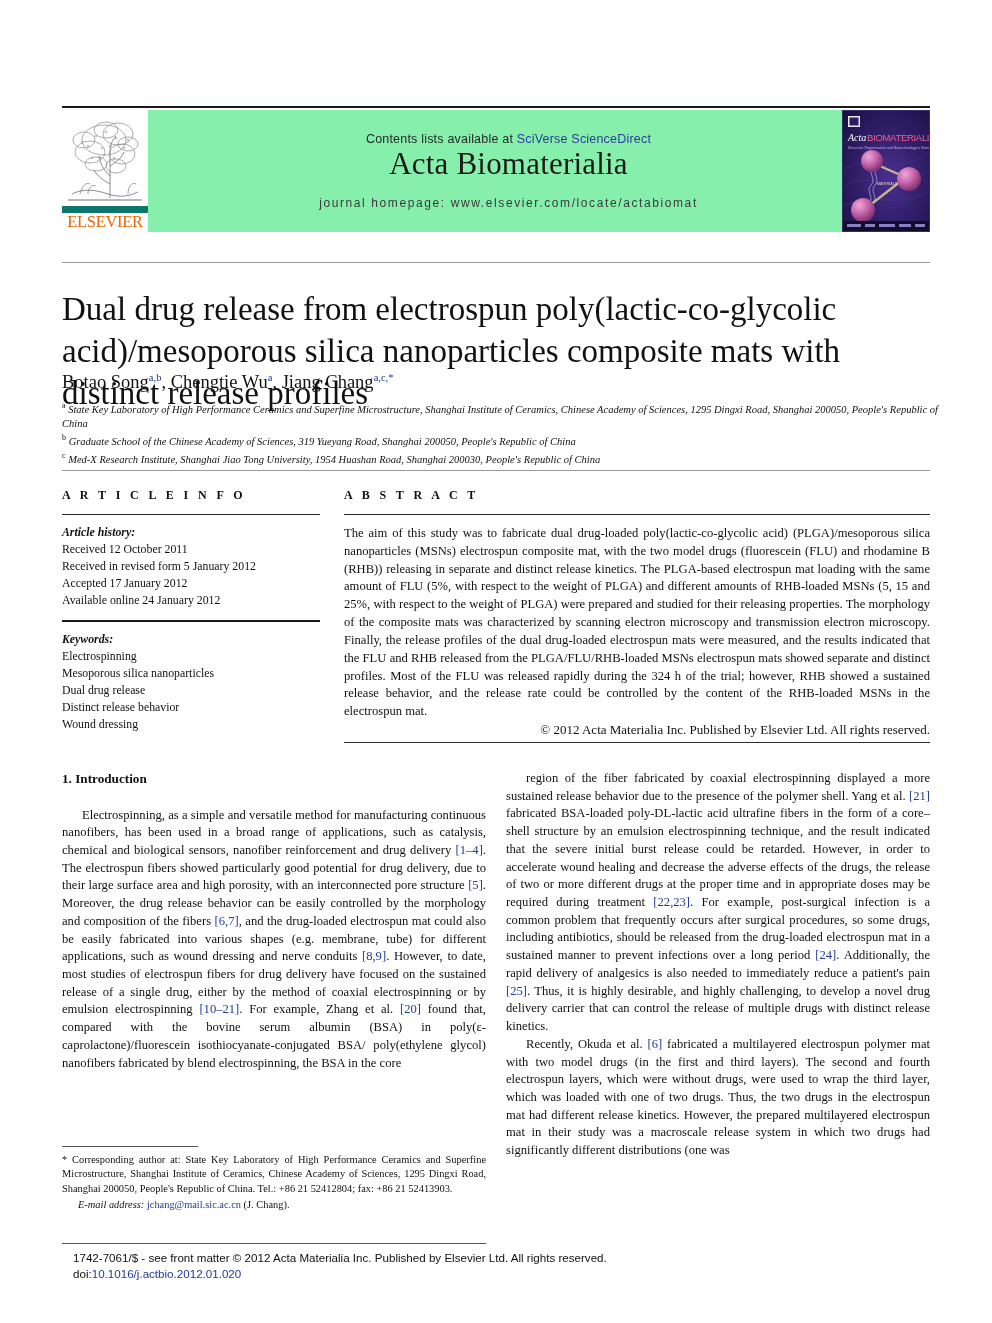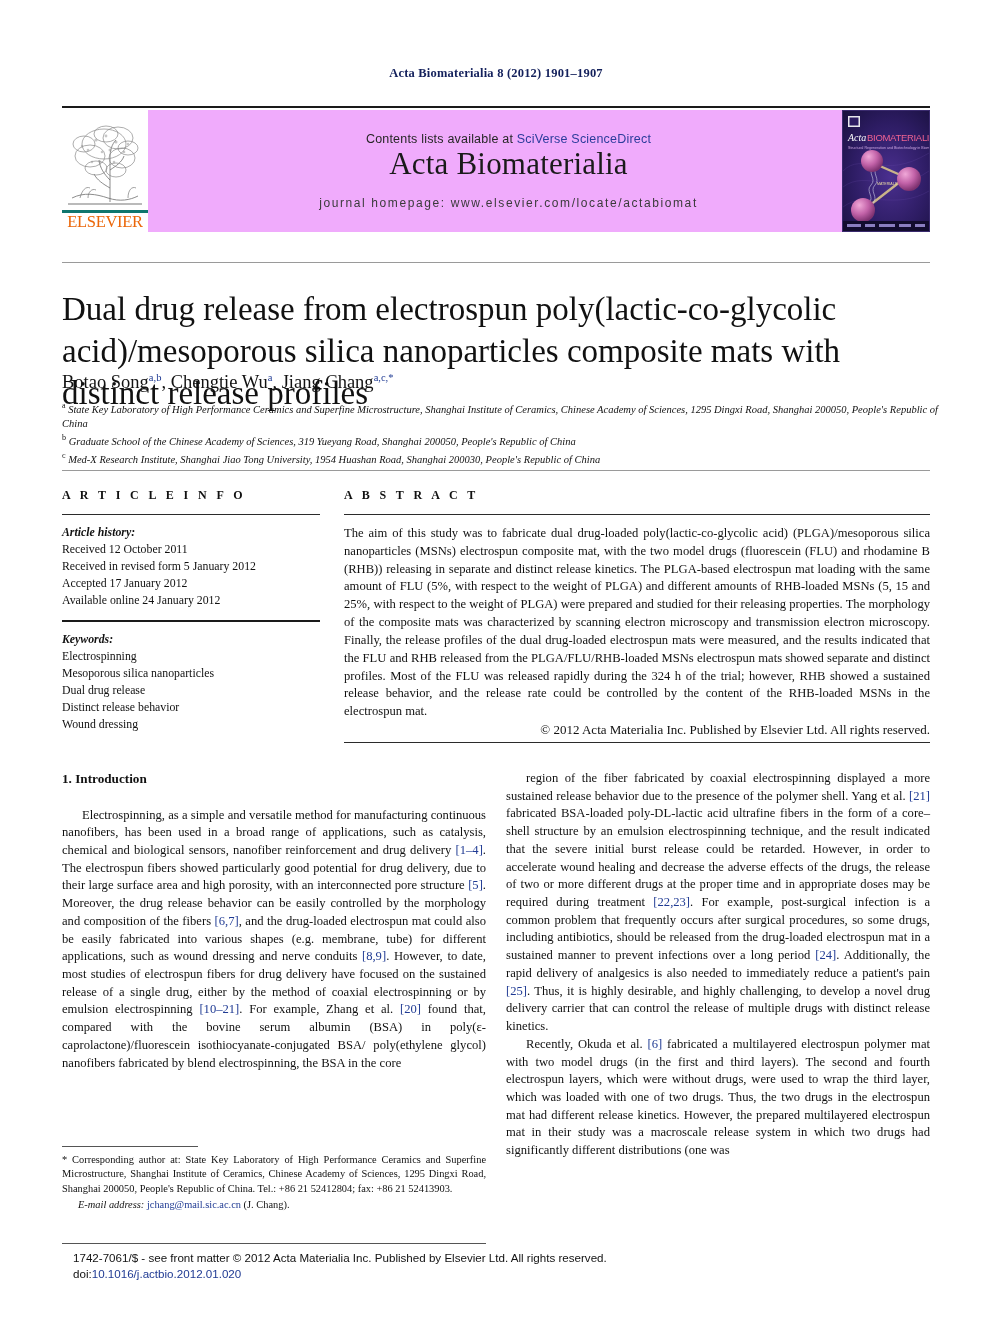"Acta Biomaterialia 8 (2012) 1901–1907" div.running-head { html: <div>Acta Biomaterialia 8 (2012) 1901–1907</div> -> none }
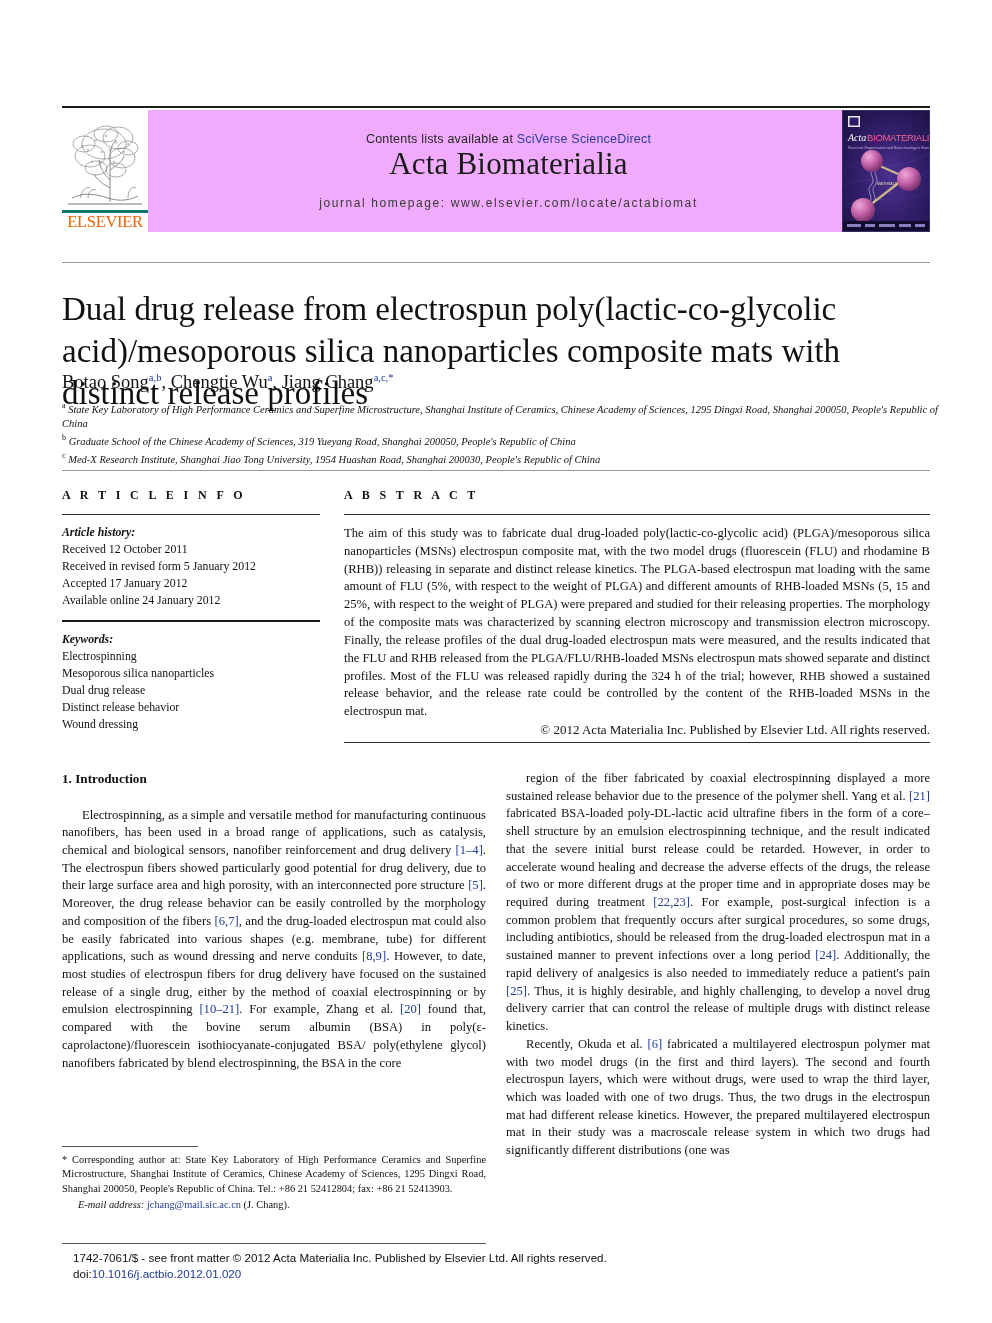"Contents lists available at SciVerse" .journal-band { background: #f0abfc -> #86efac }
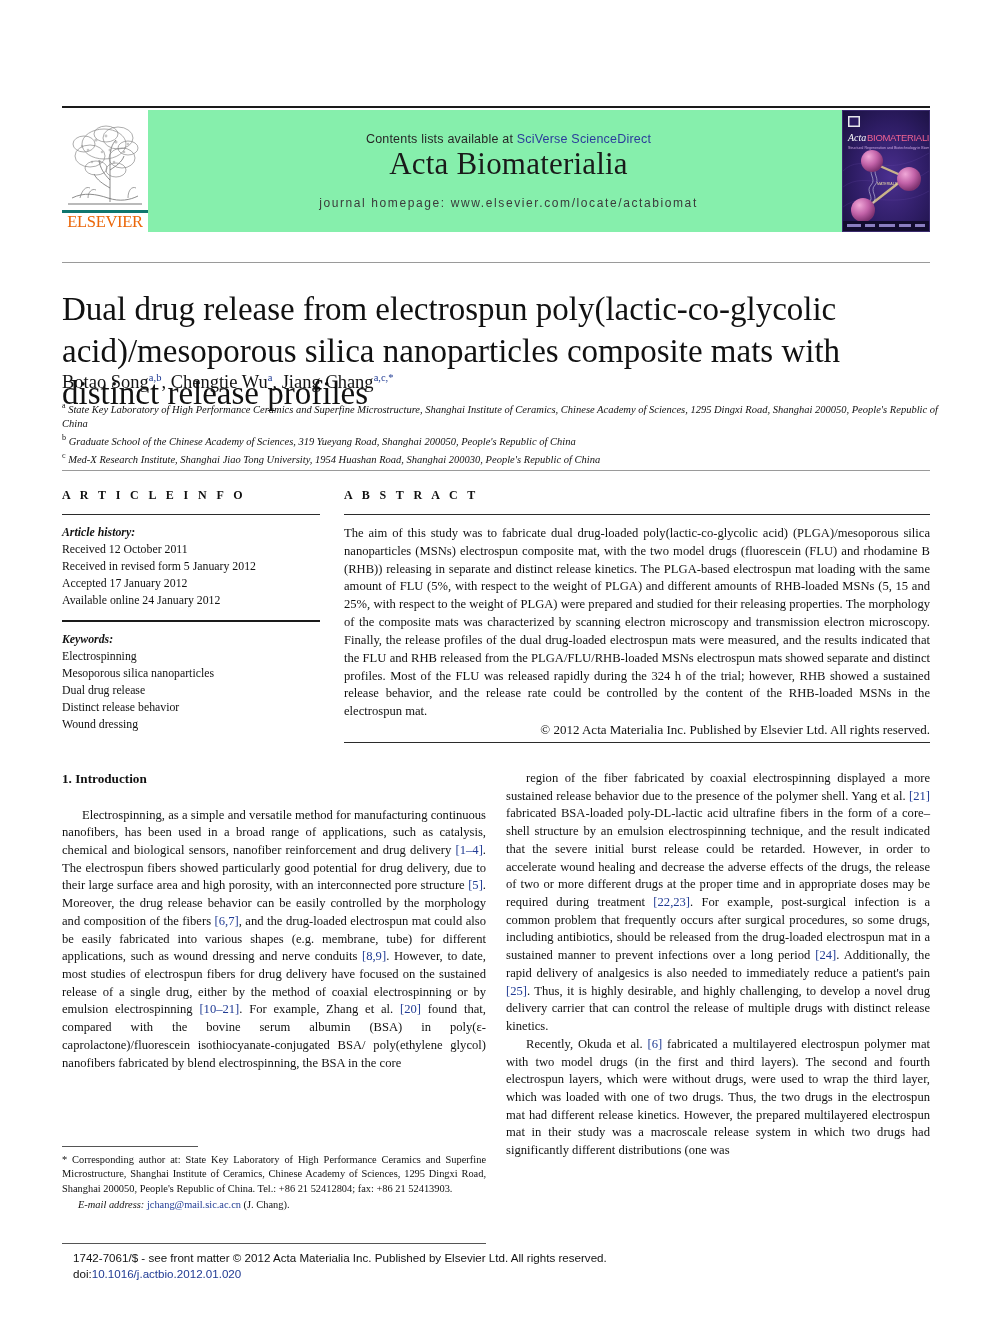"ELSEVIER" .elsevier-word { border-top: 3px solid #0f766e -> 7px solid #0f766e }
